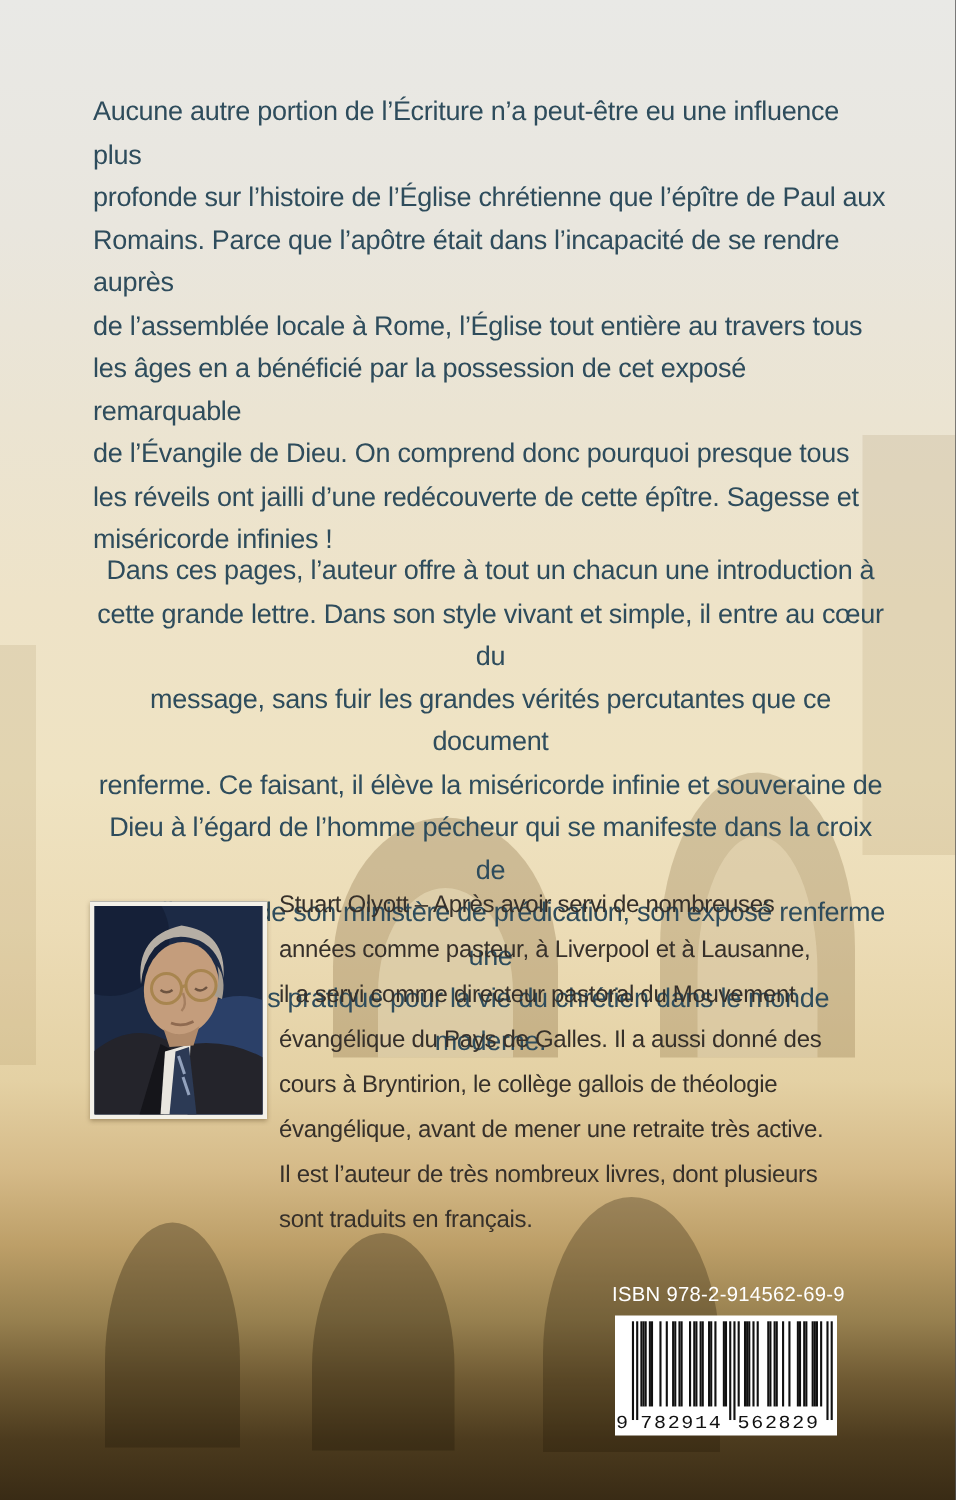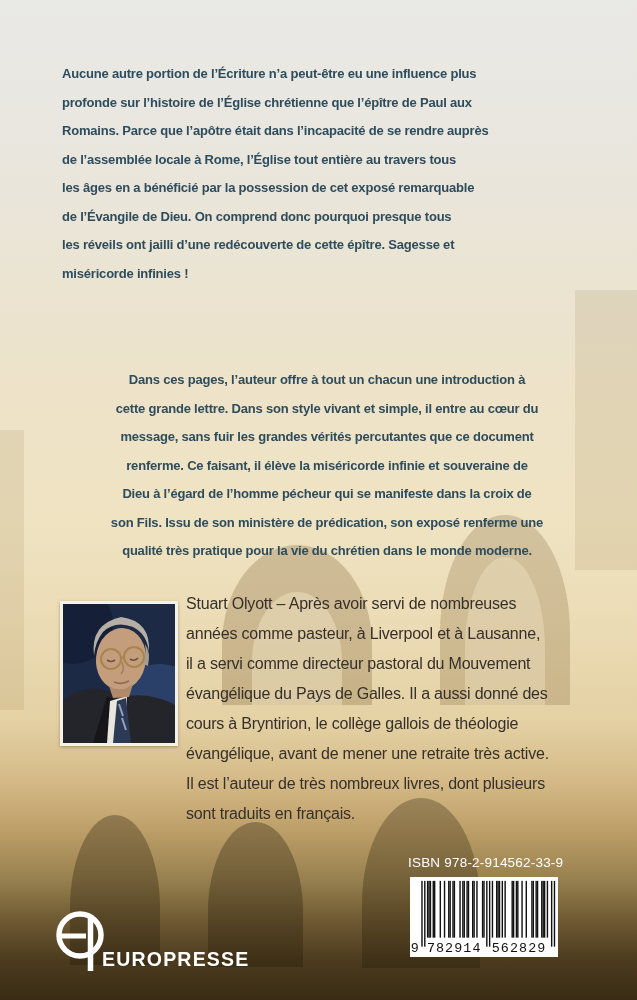"Aucune autre portion de l’Écriture" .copy { font-size: 13px -> 18px; font-weight: bold -> none }
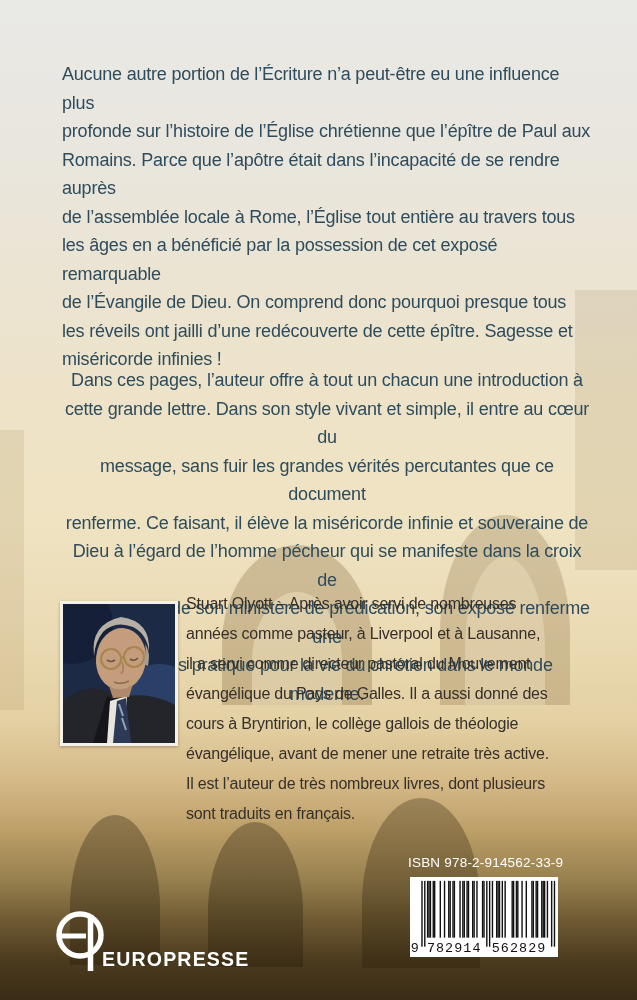"ISBN 978-2-914562-33-9" div.isbn-label { text: 978-2-914562-33-9 -> 978-2-914562-69-9 }
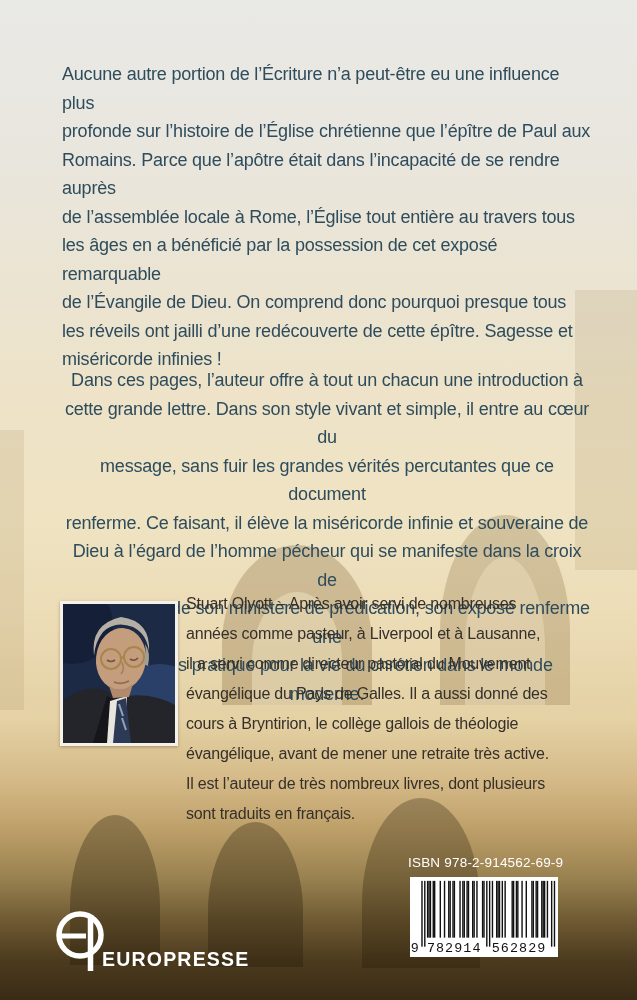"EUROPRESSE" div.publisher { html: <div> <svg> <g> <circle></circle> <line></line> <line></line> </g> <text>EUROPRESSE</text> </svg> </div> -> none }
